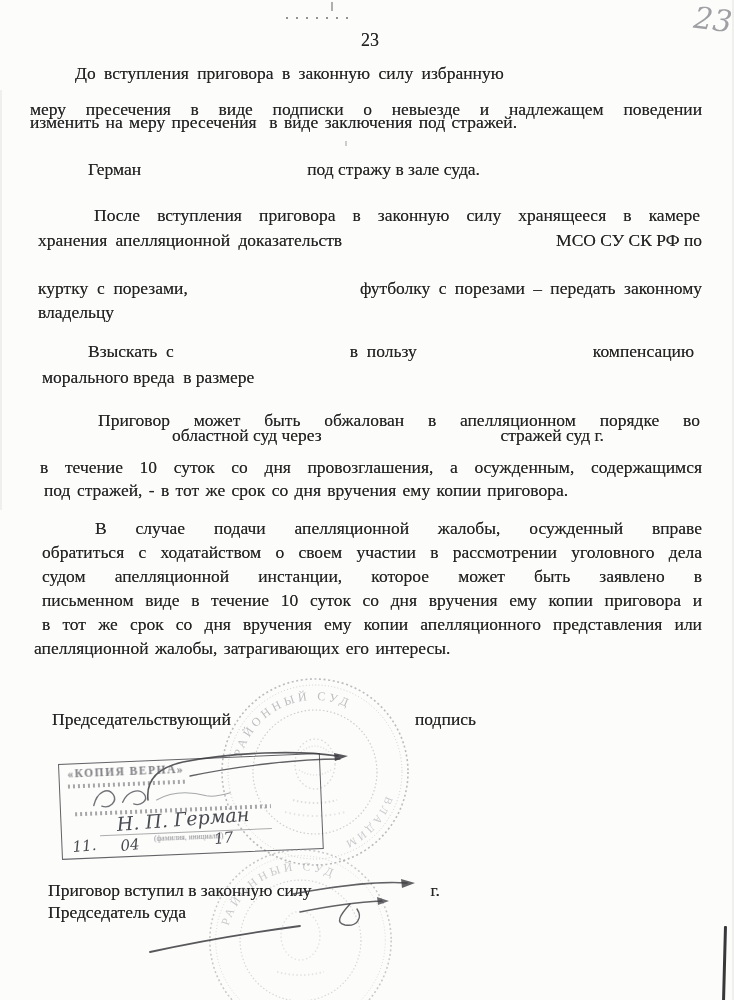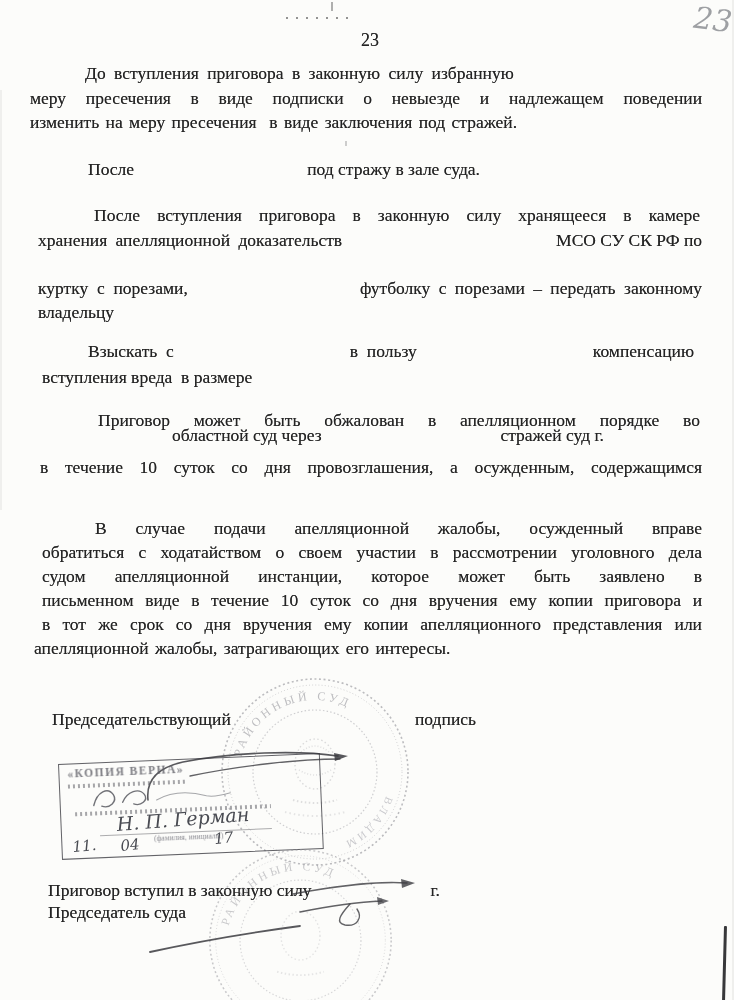"До вступления приговора в законную" div.tl { left: 85px -> 75px }
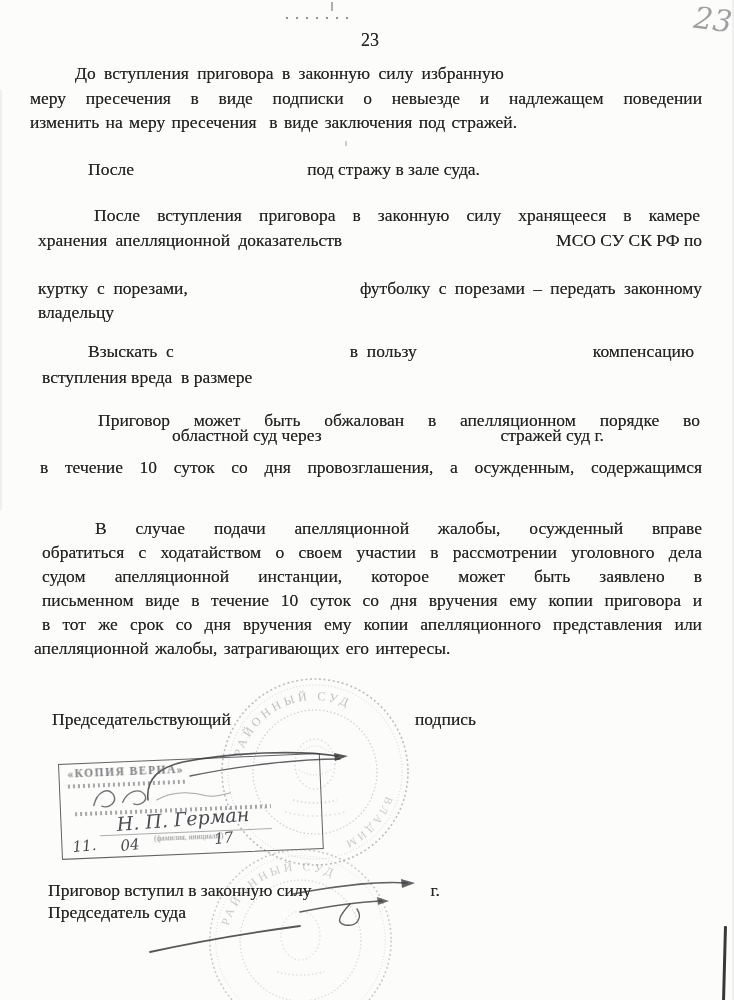"меру пресечения в виде подписки" div.tl { top: 87px -> 98px }
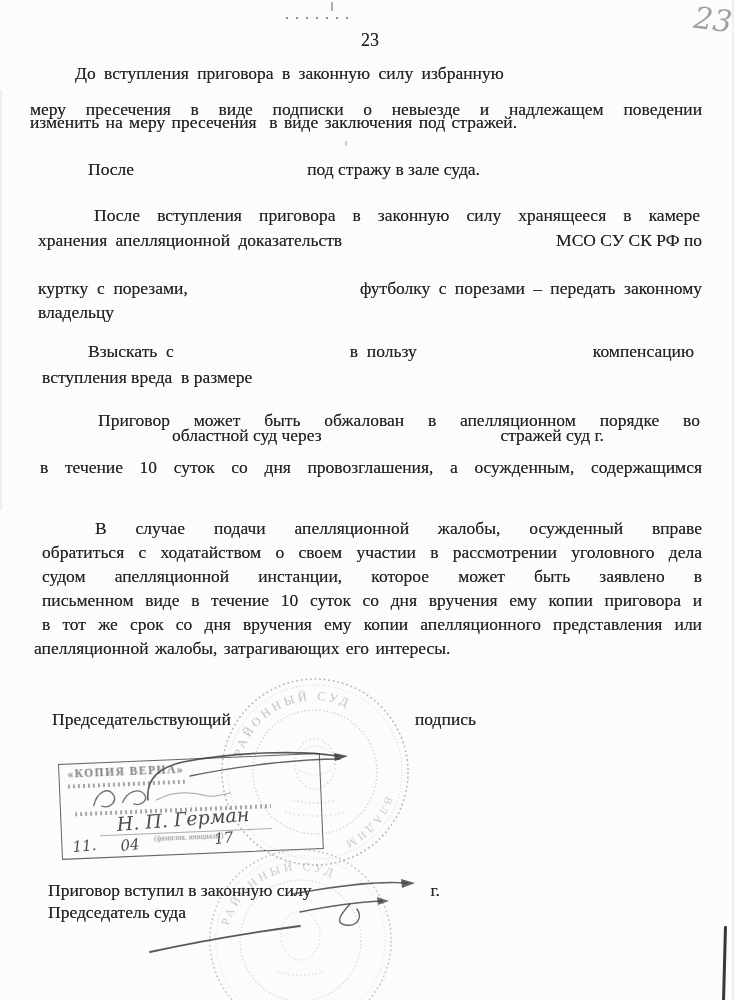"После" span { text: После -> Герман }
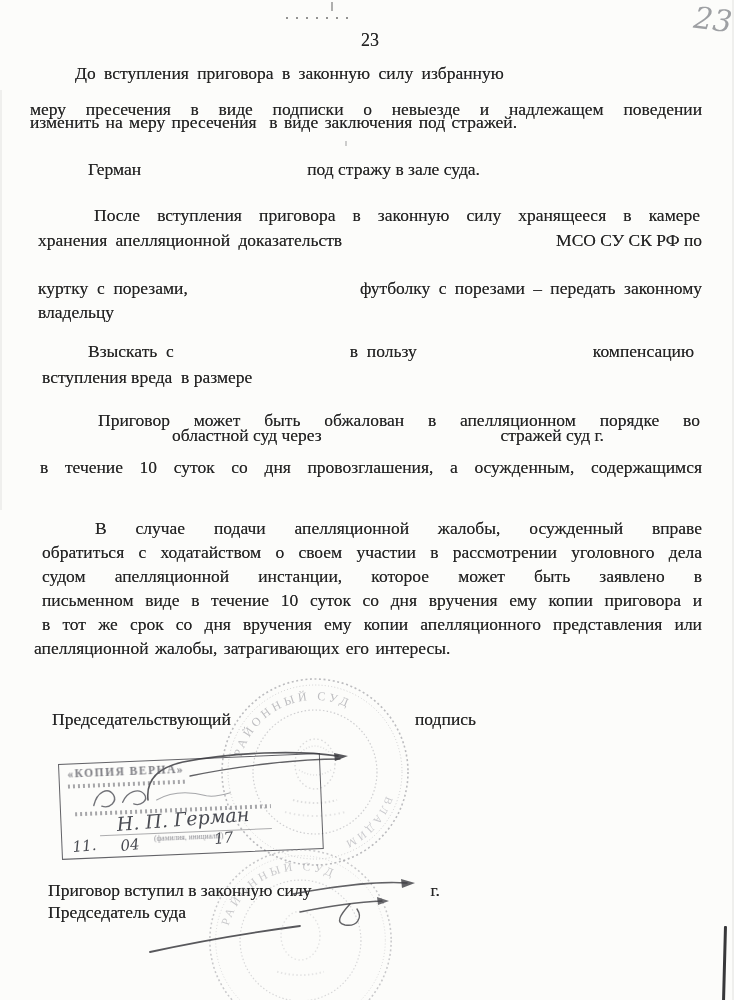"вступления вреда в размере" div.tl { text: вступления -> морального }
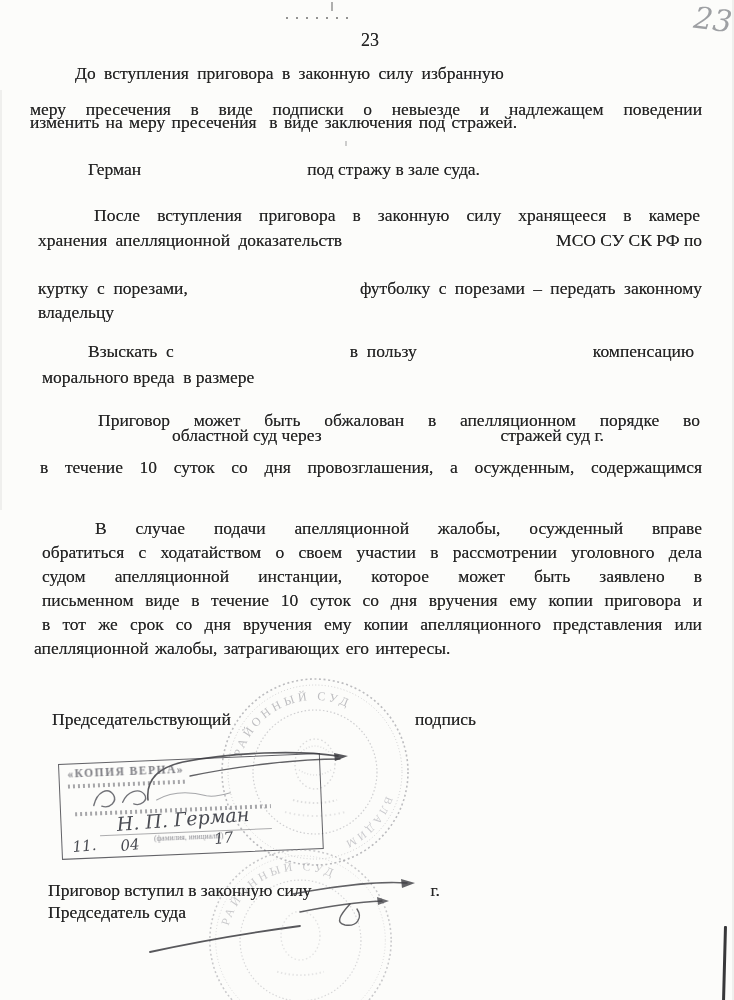"под стражей, - в тот" div.tl { html: none -> <div>под стражей, - в тот же срок со дня вручения ему копии приговора.</div> }
